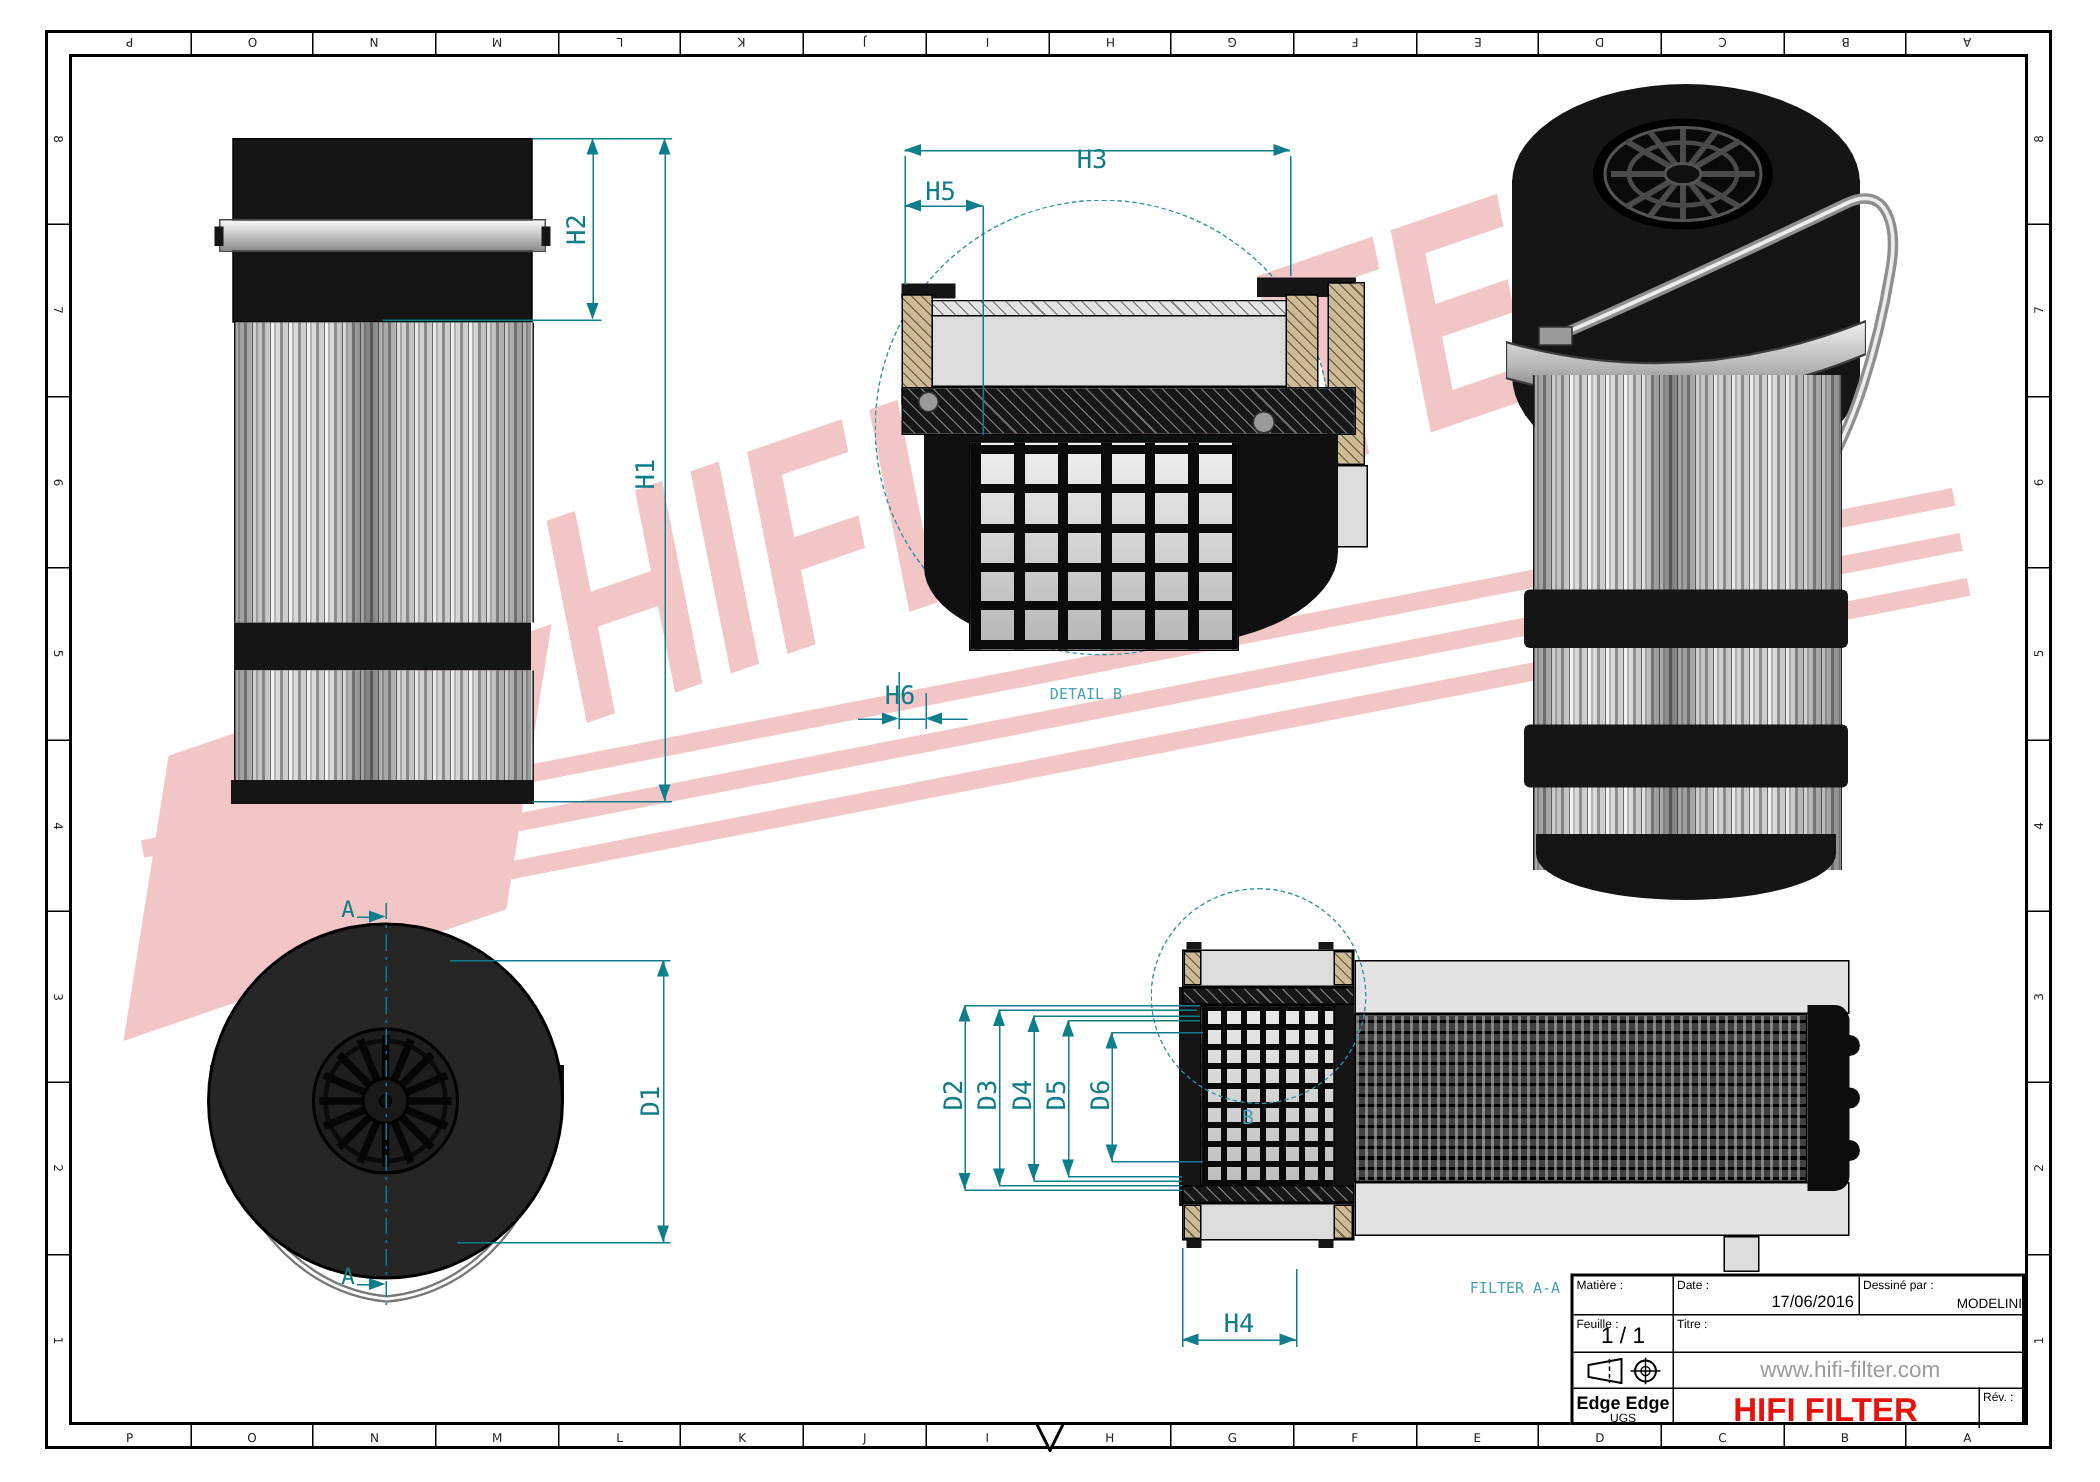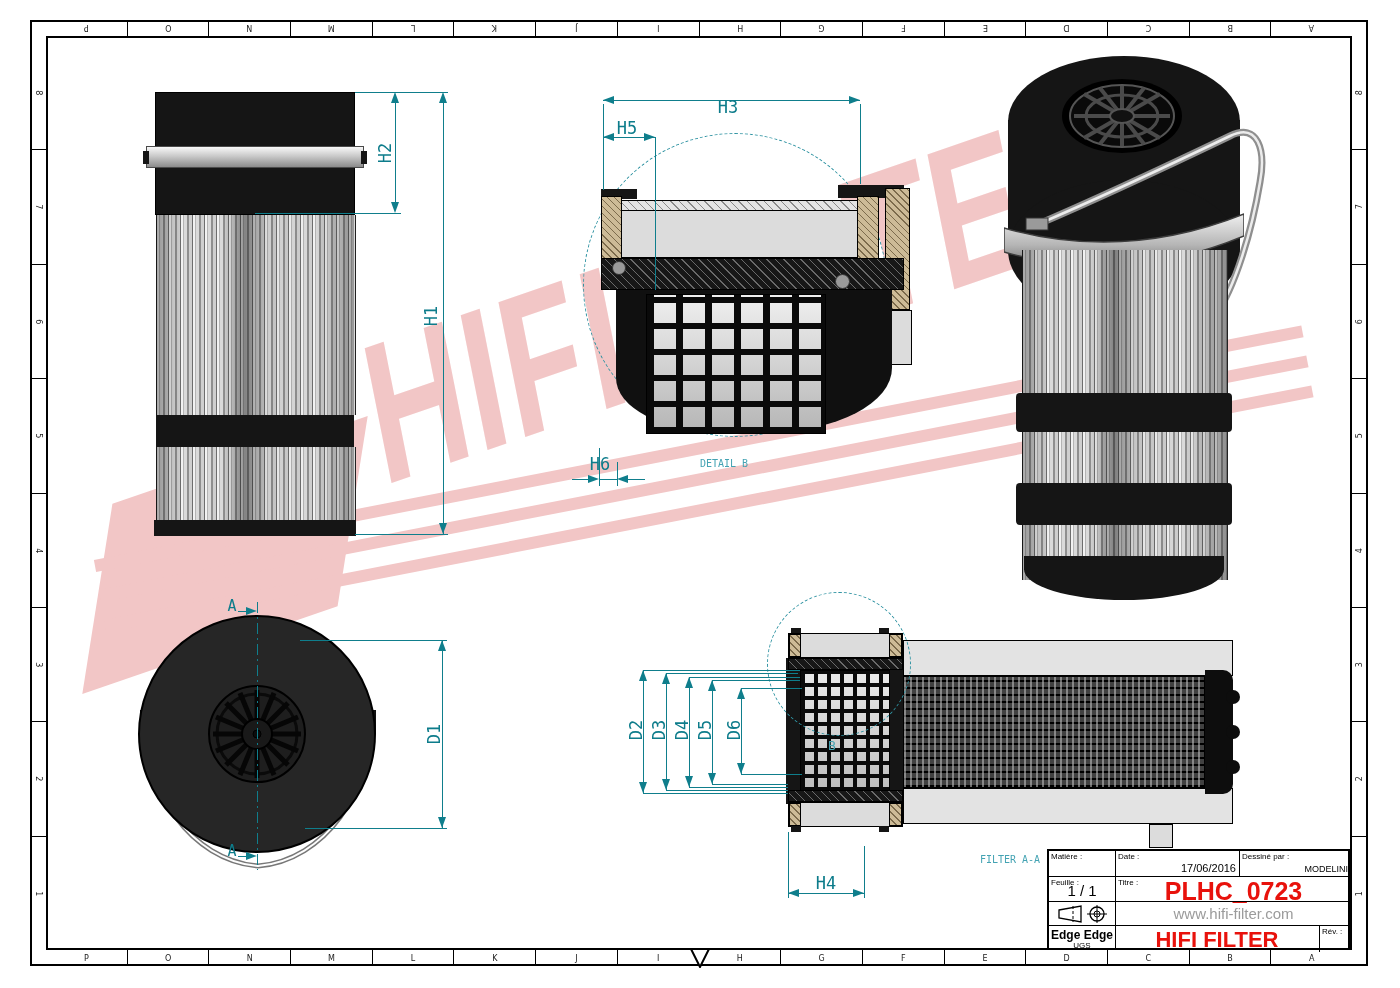"PLHC_0723" div.abs { html: <div>PLHC_0723</div> -> none }
